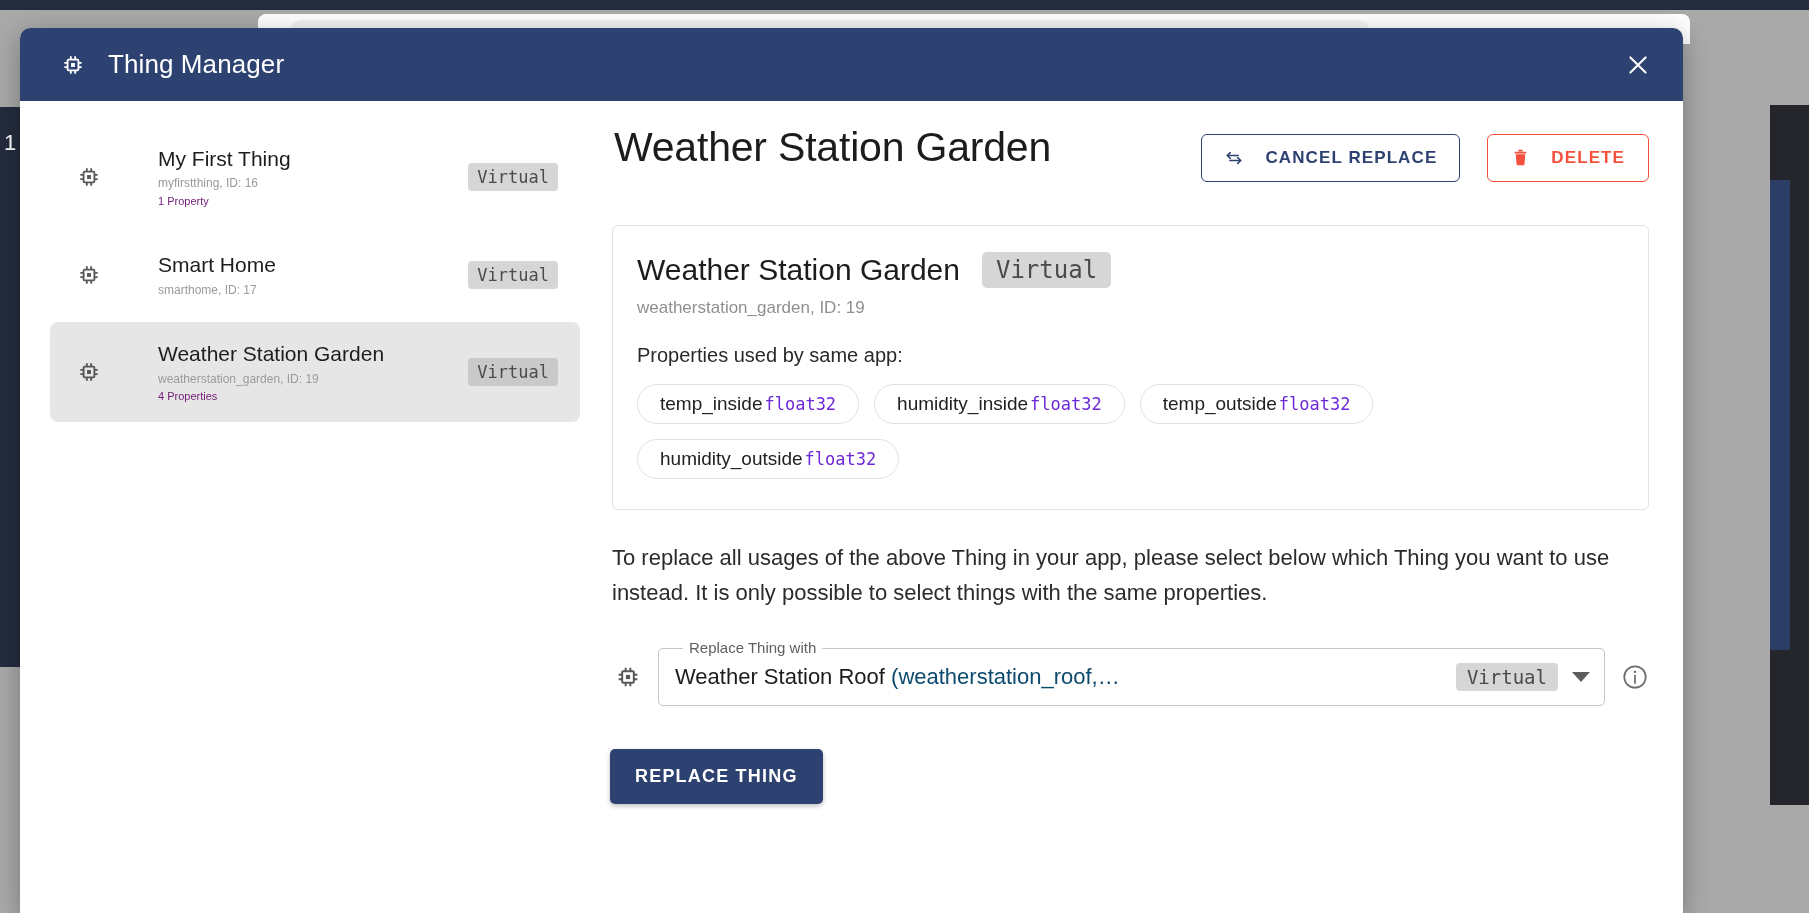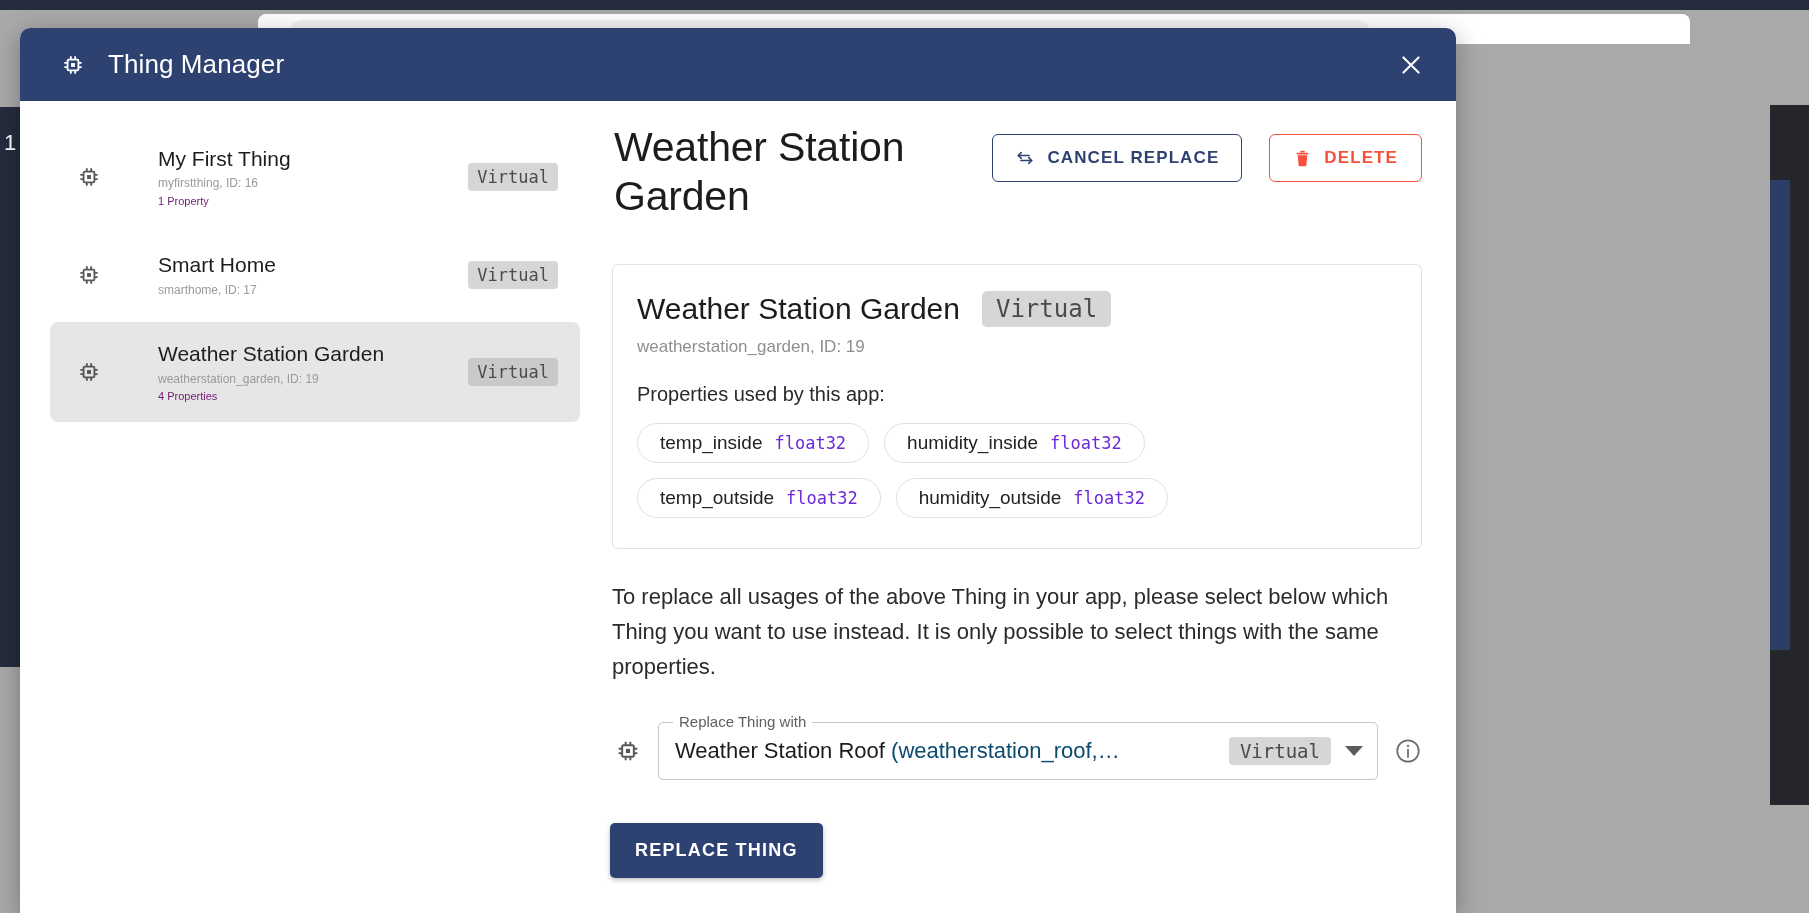"Thing Manager" #thing-manager-dialog { width: 1436px -> 1663px }
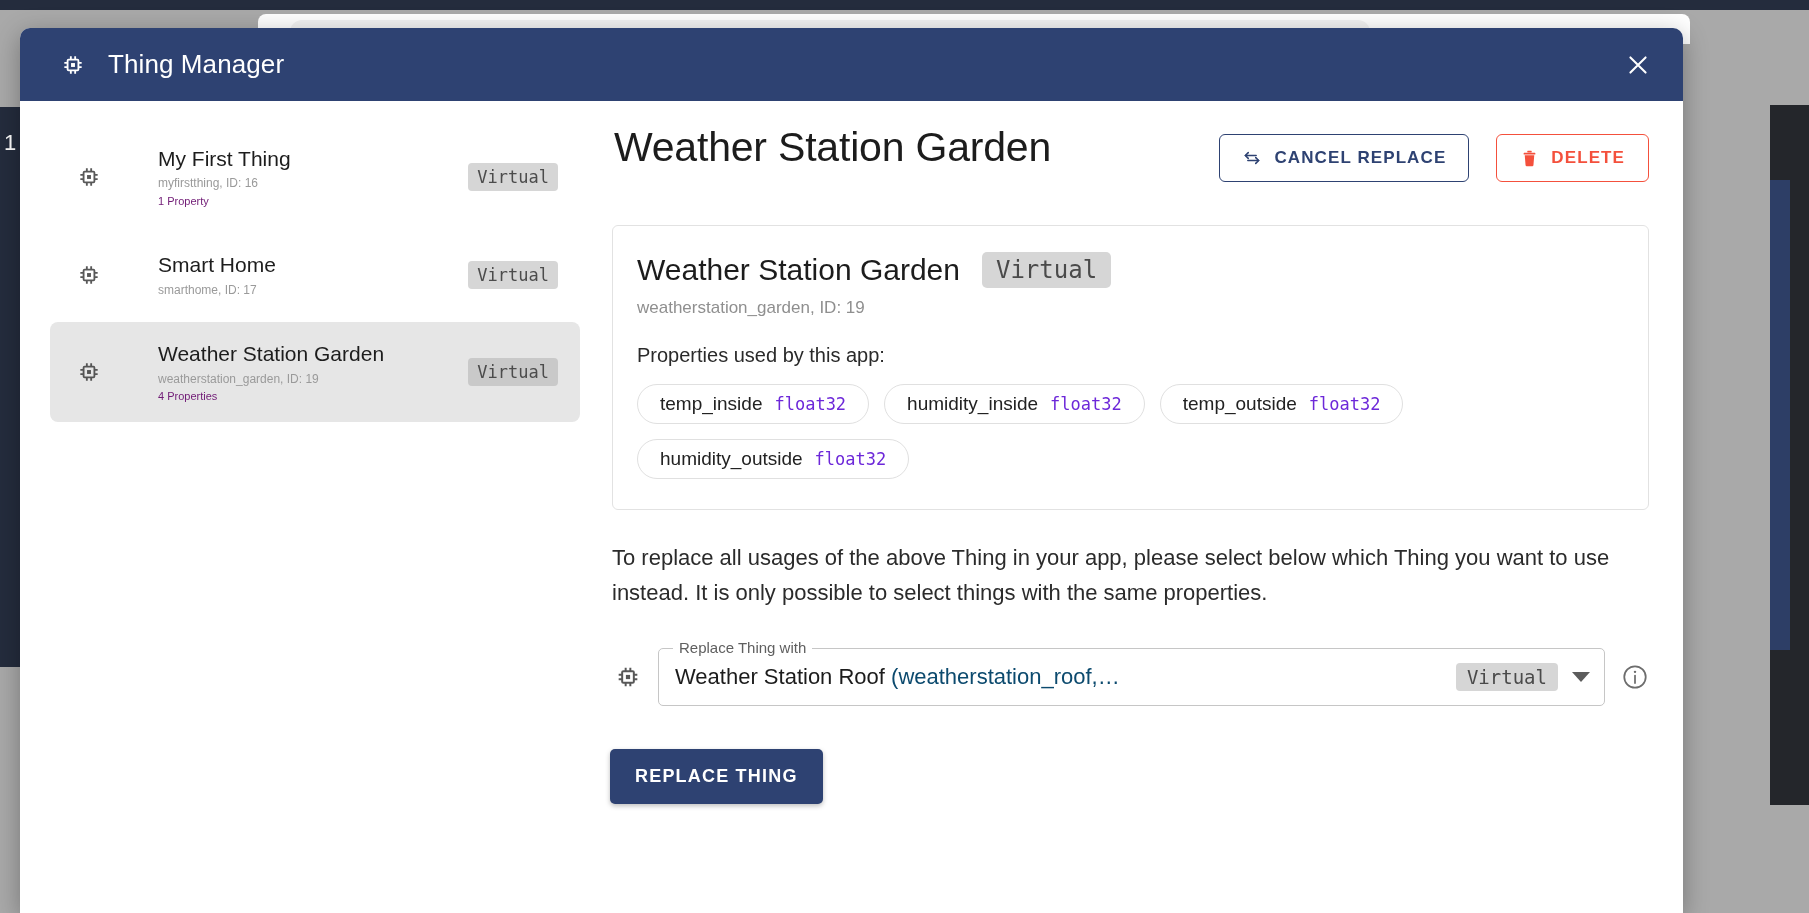"CANCEL REPLACE" .btn { align-items: center -> flex-start; gap: 12px -> 21px }
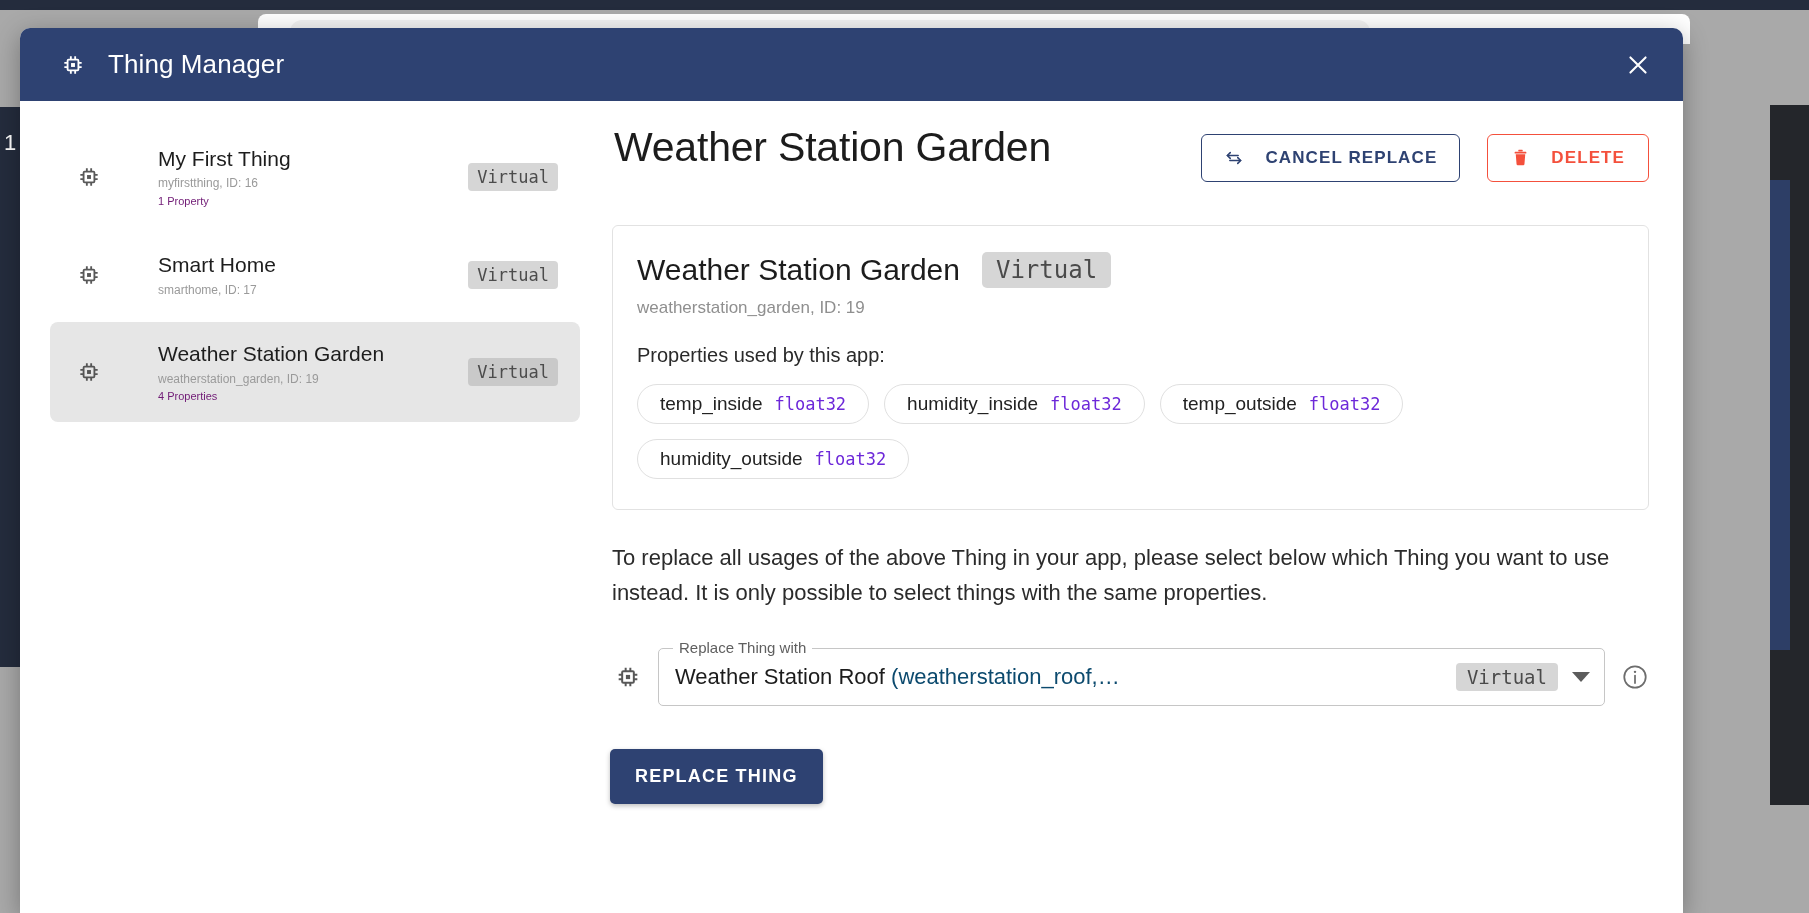"Properties used by this app:" div { text: this -> same }
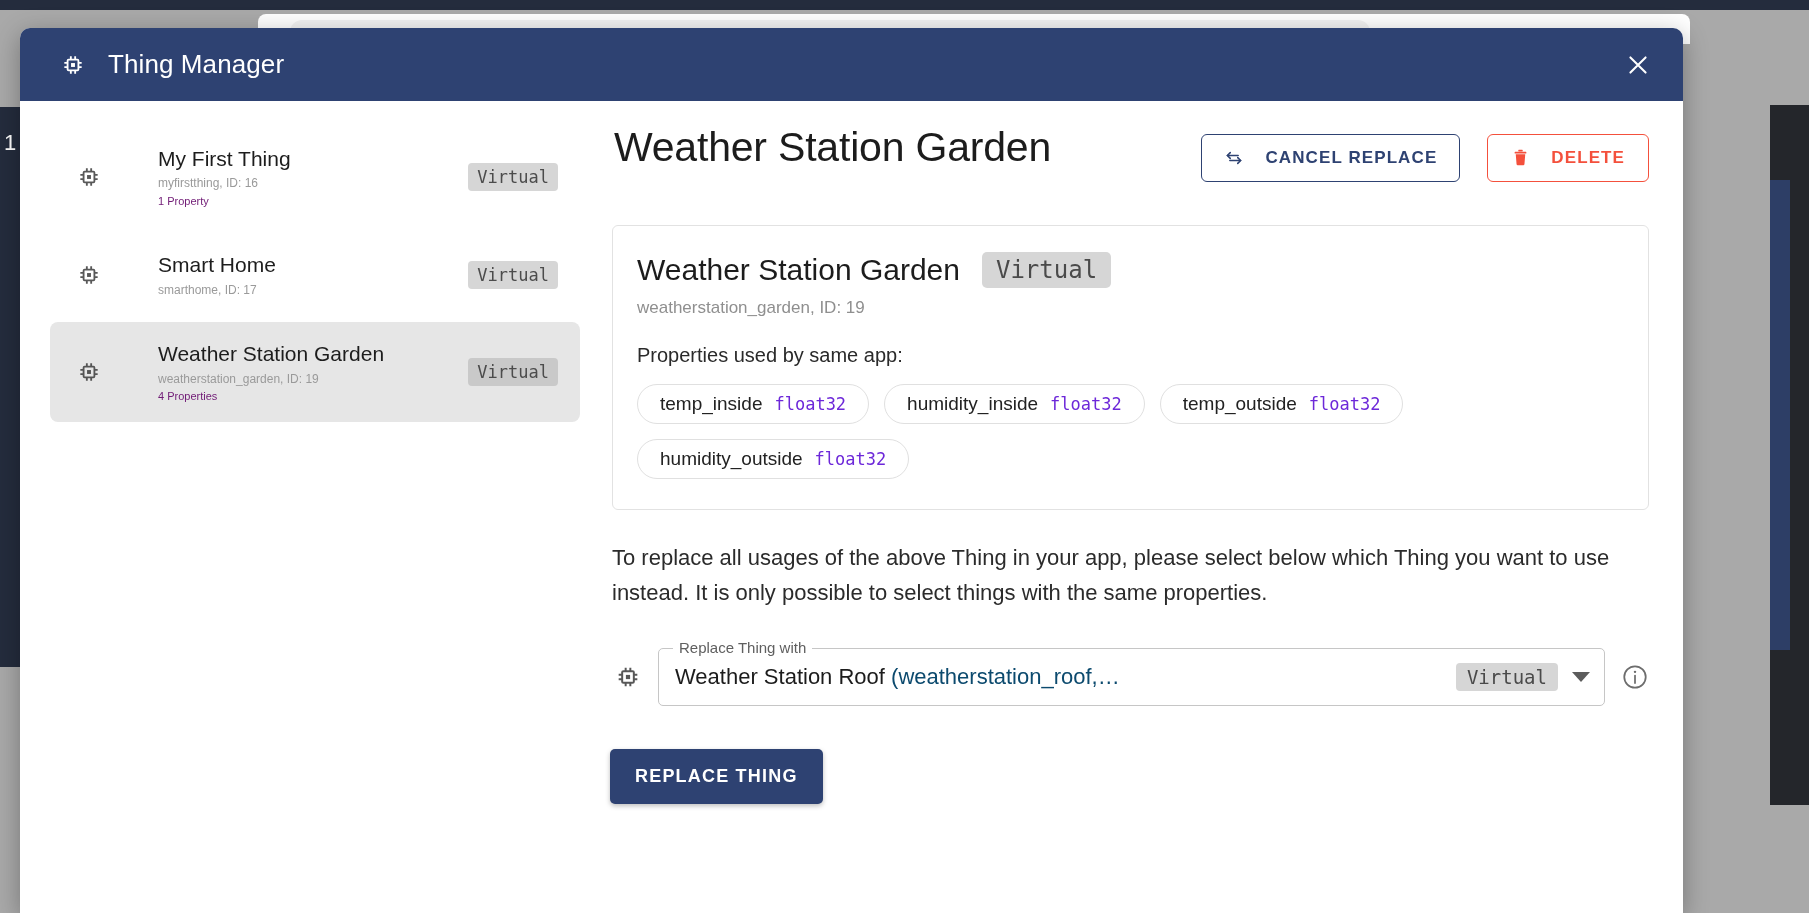"temp_inside" .property-chip { gap: 12px -> 2px }
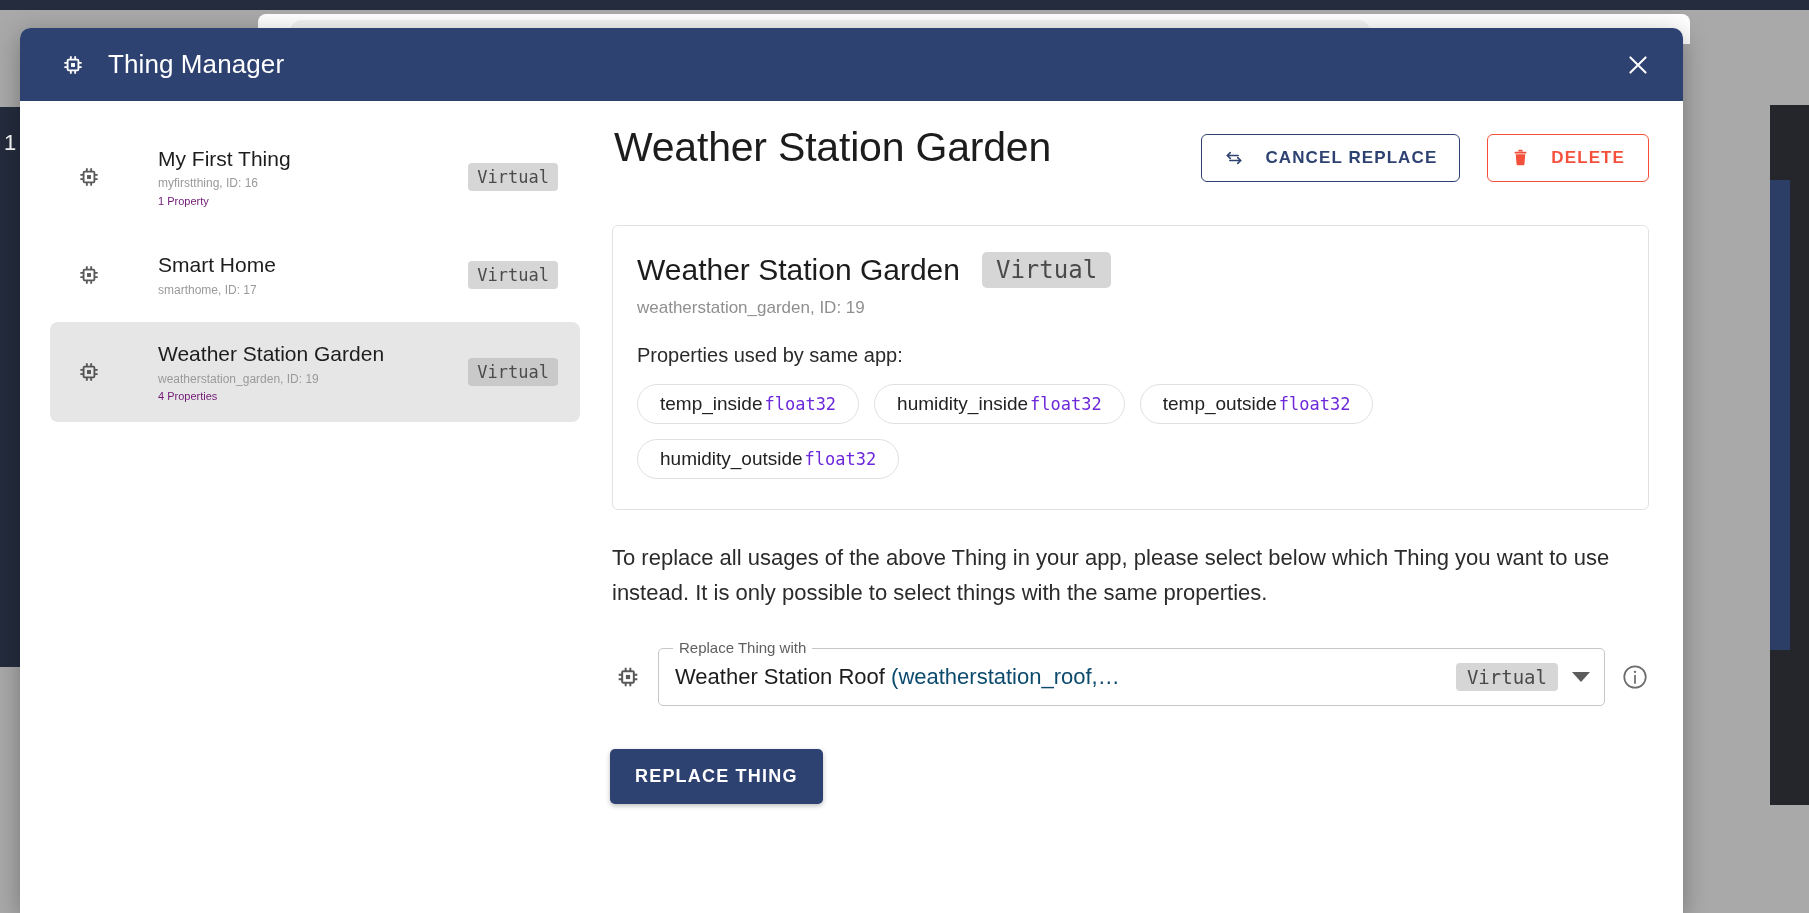"Replace Thing with" #replace-select-label { left: 14px -> 24px }
